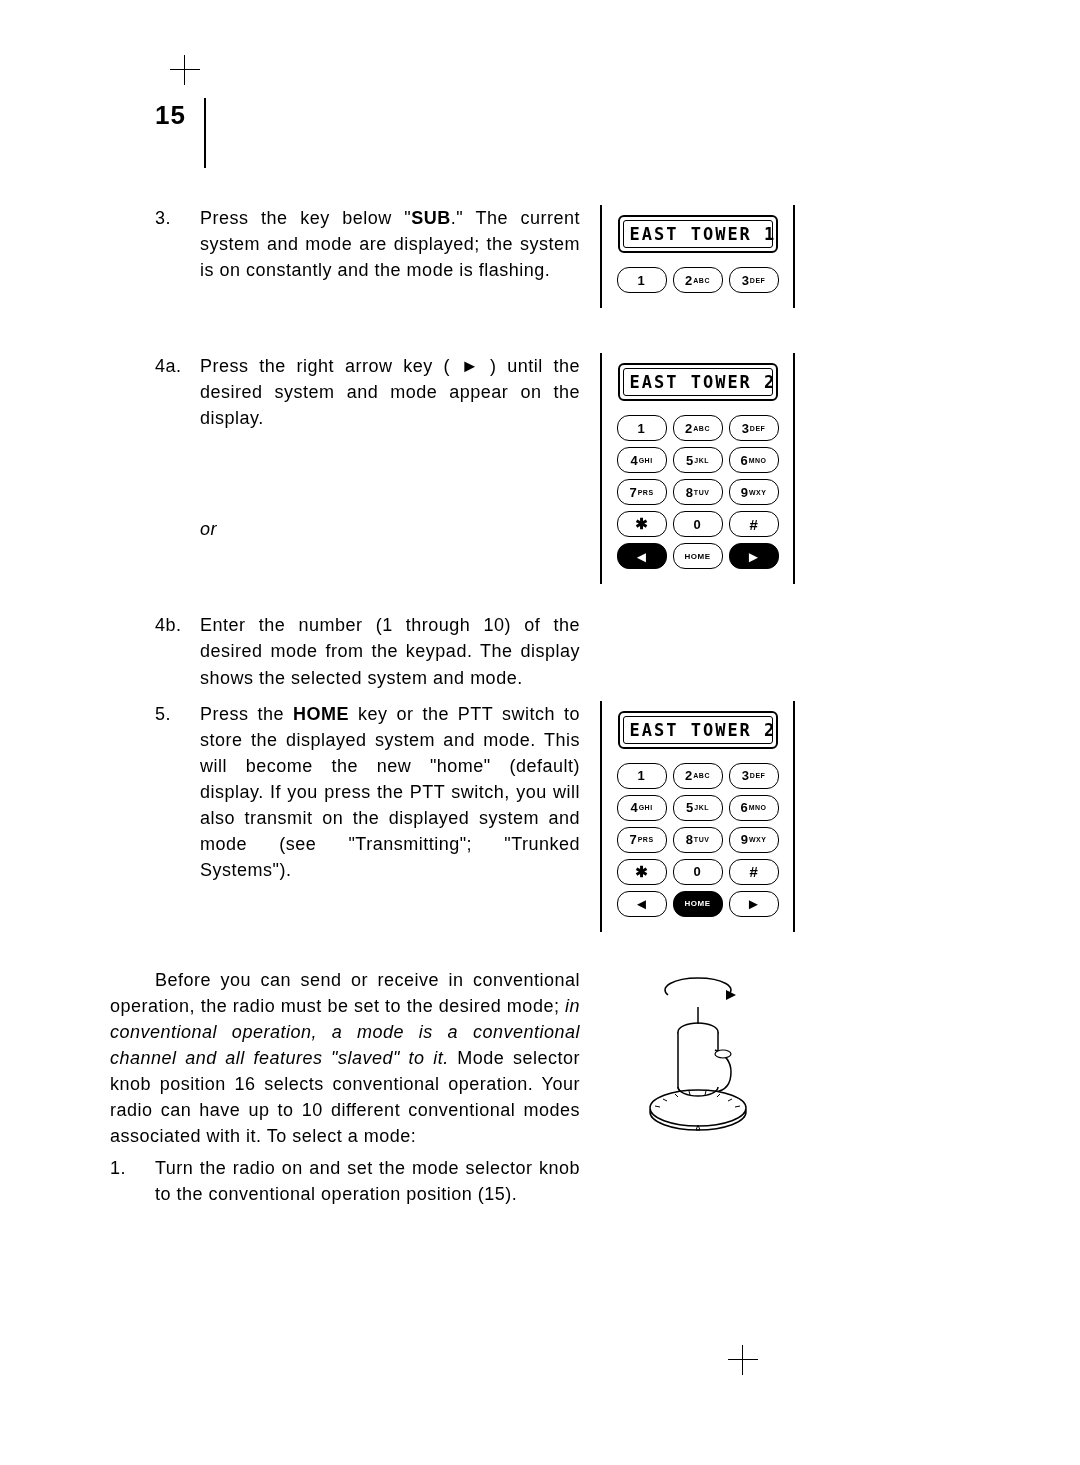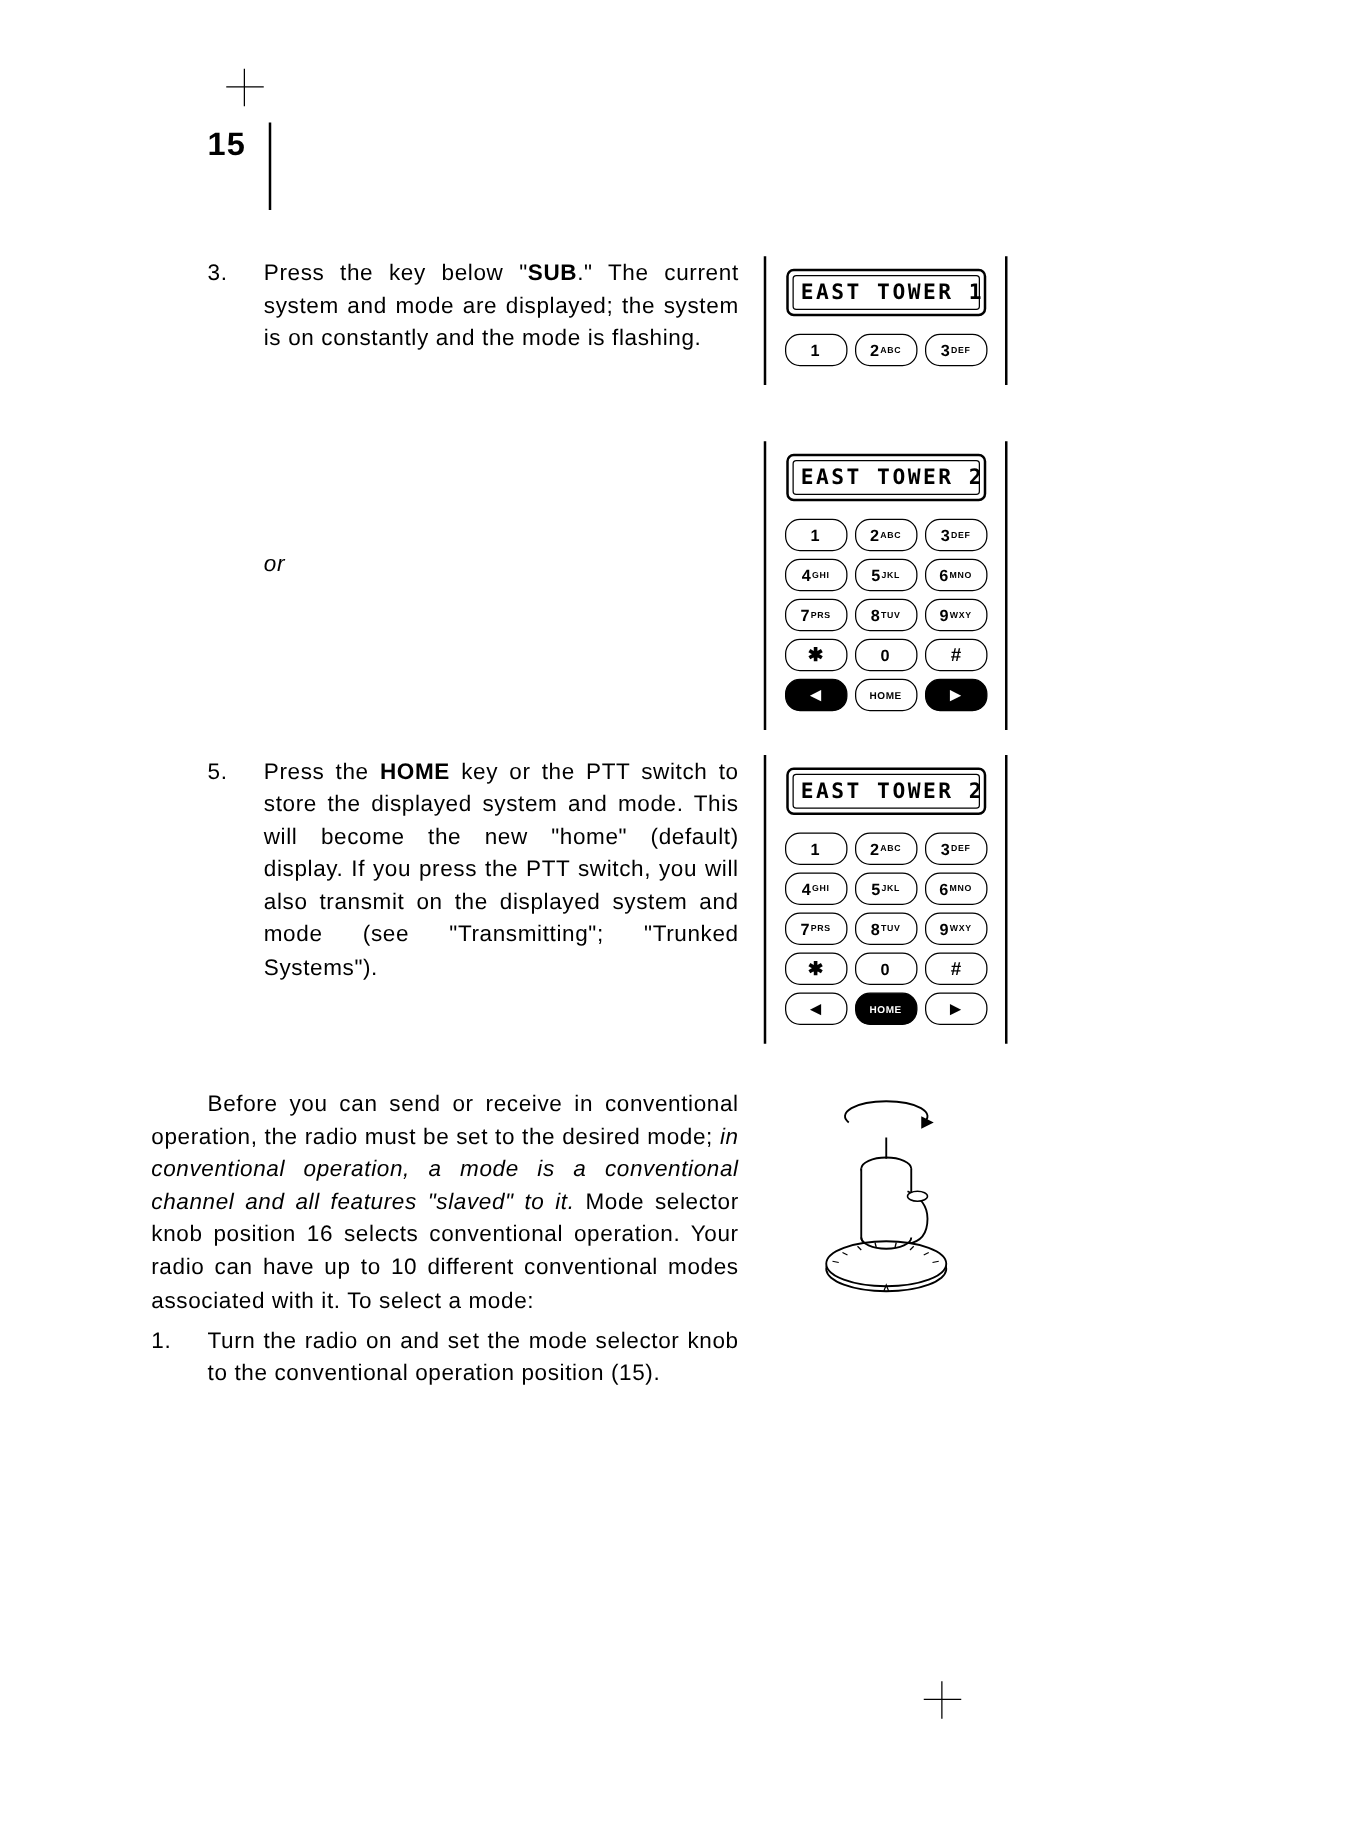"15" .page { margin-left: 11px -> none }
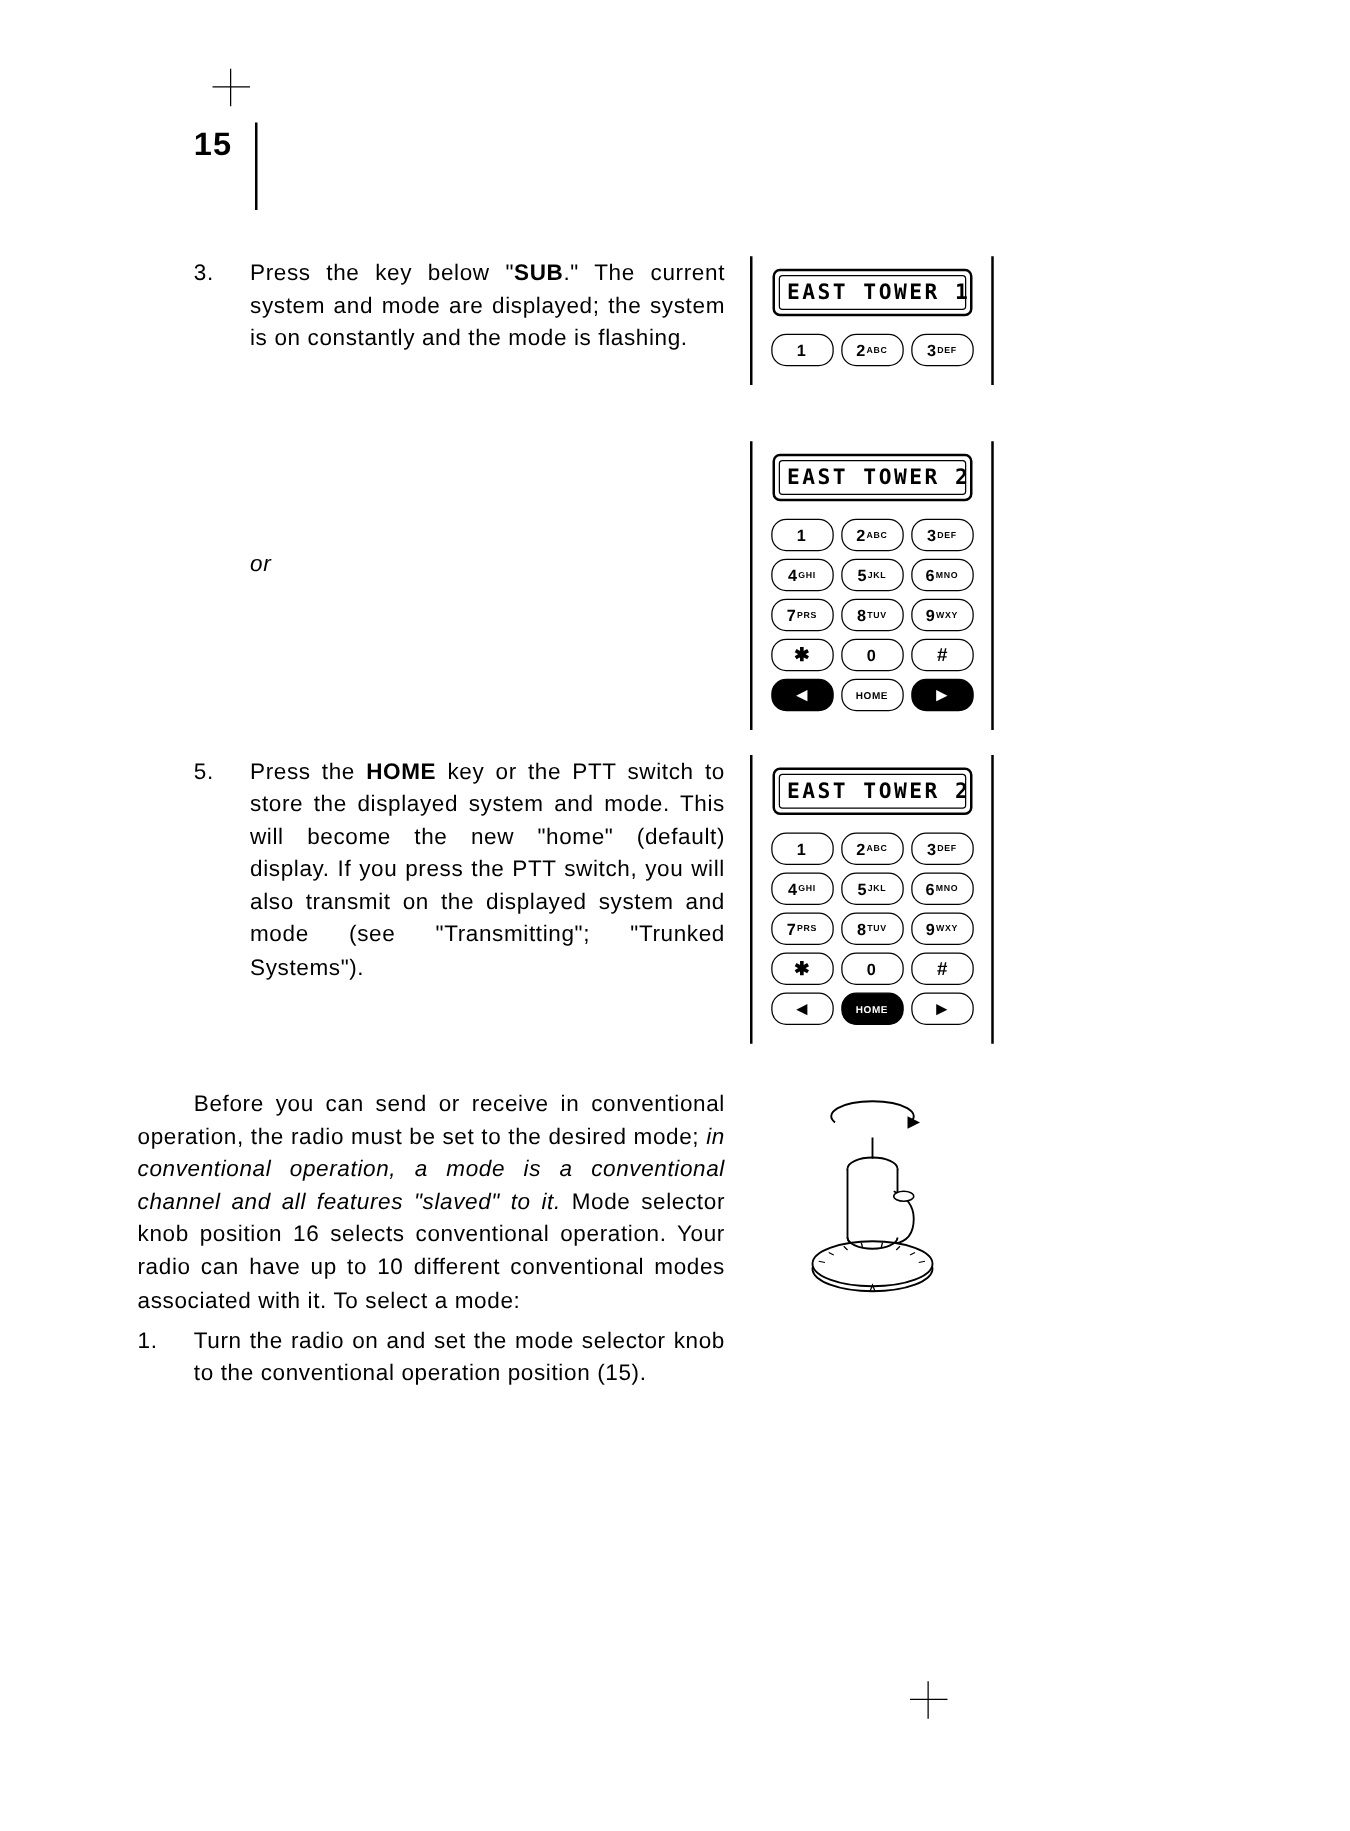"4a." div.step { html: none -> <div> <div>4a.</div> <div>Press the right arrow key ( ► ) until the desired system and mode appear on the display.</div> </div> }
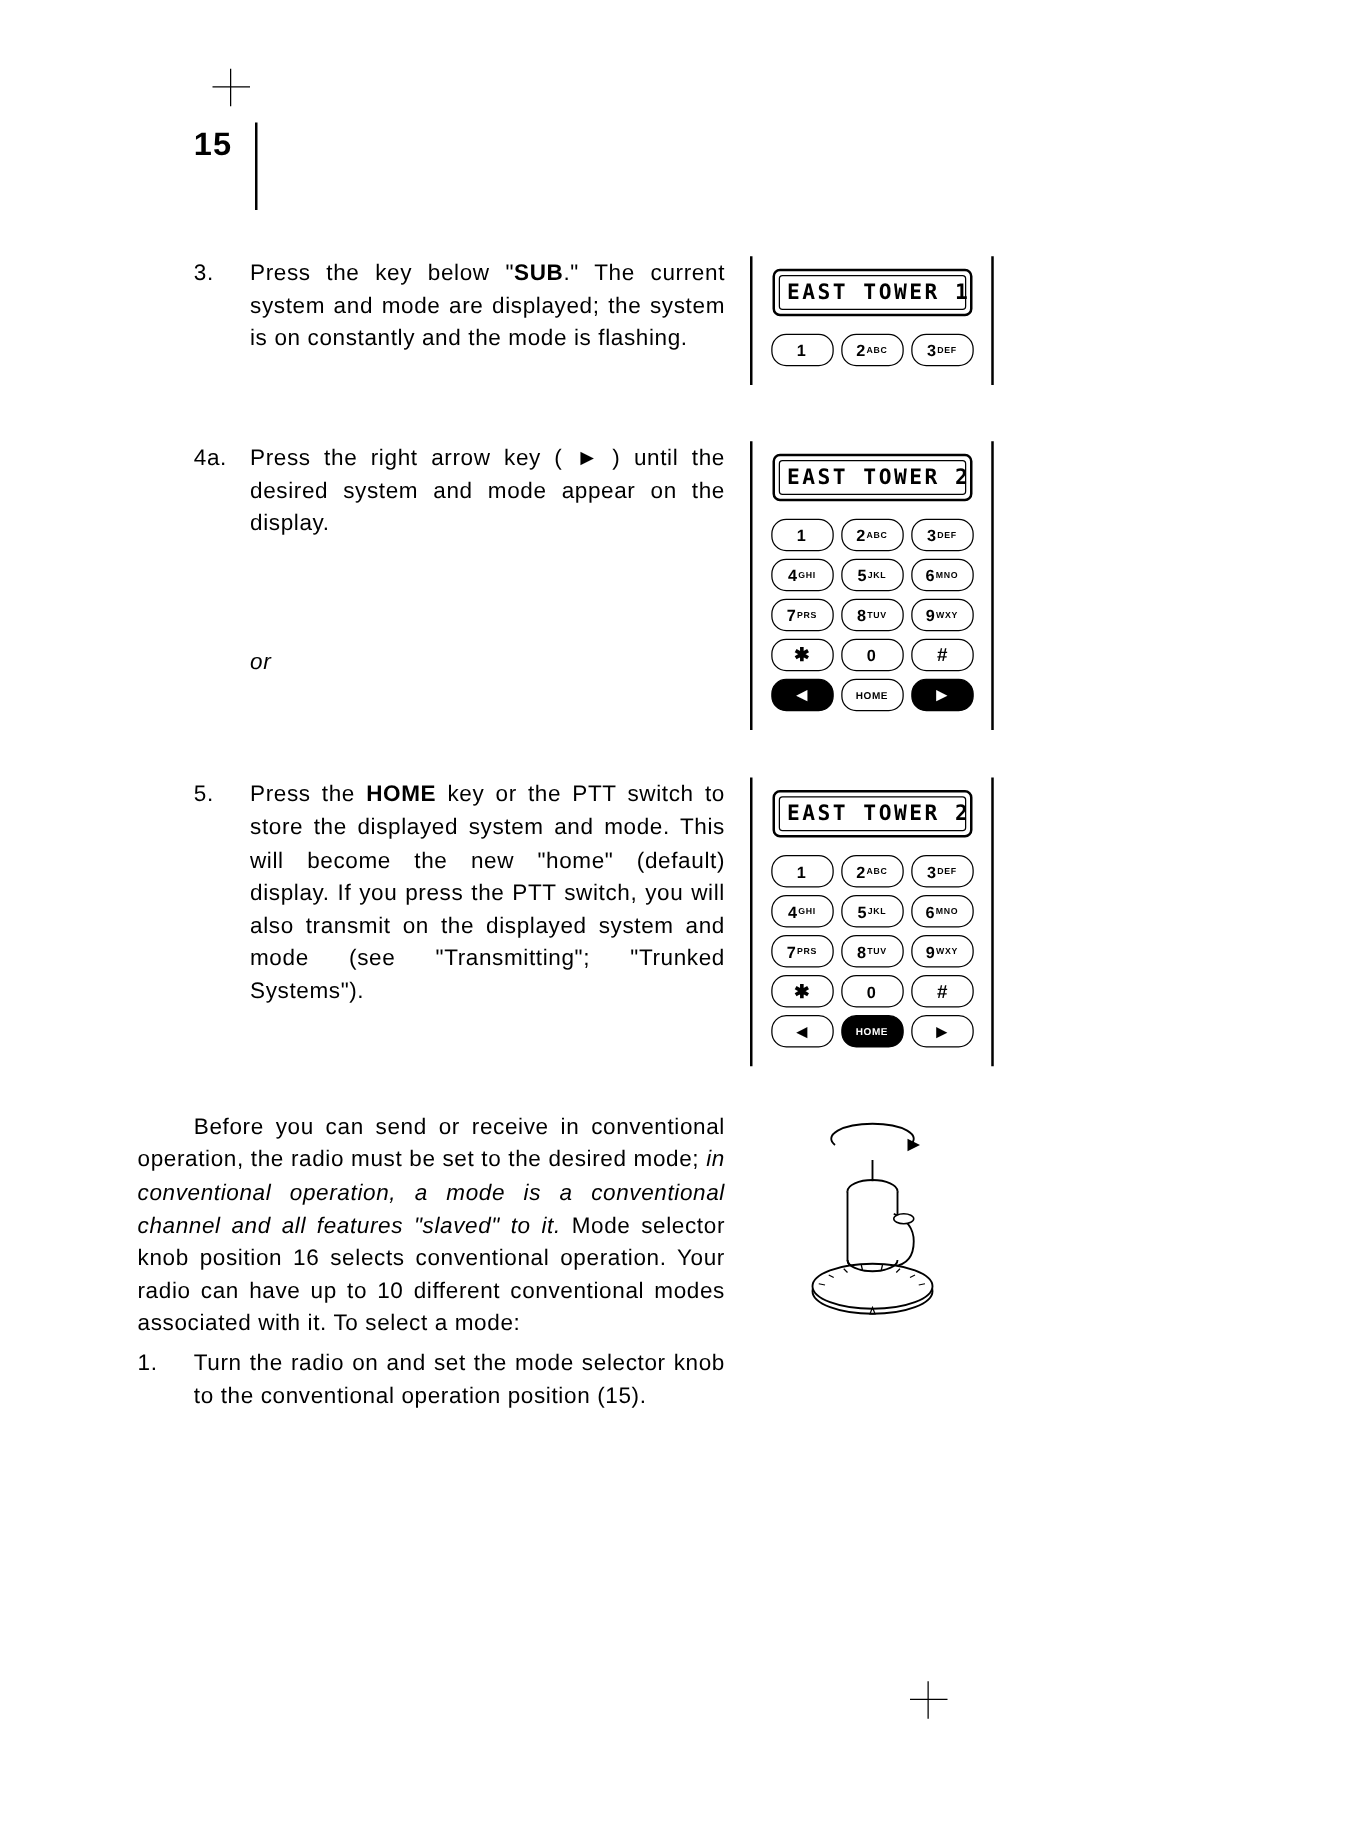"4b." div.step { html: none -> <div> <div>4b.</div> <div>Enter the number (1 through 10) of the desired mode from the keypad. The display shows the selected system and mode.</div> </div> }
